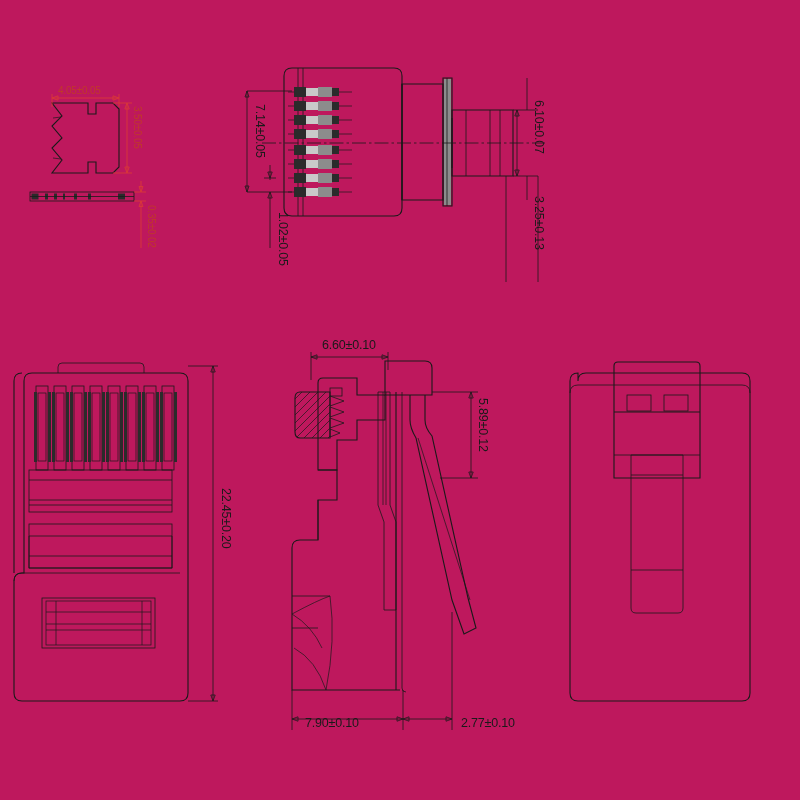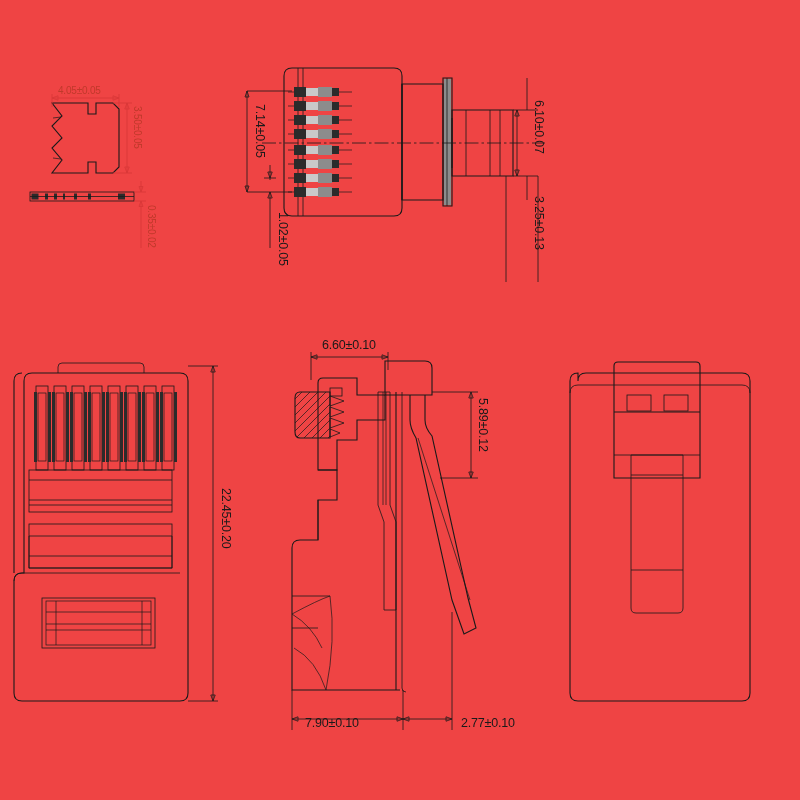"4.05±0.05" #sheet { background: #ef4444 -> #be185d }
